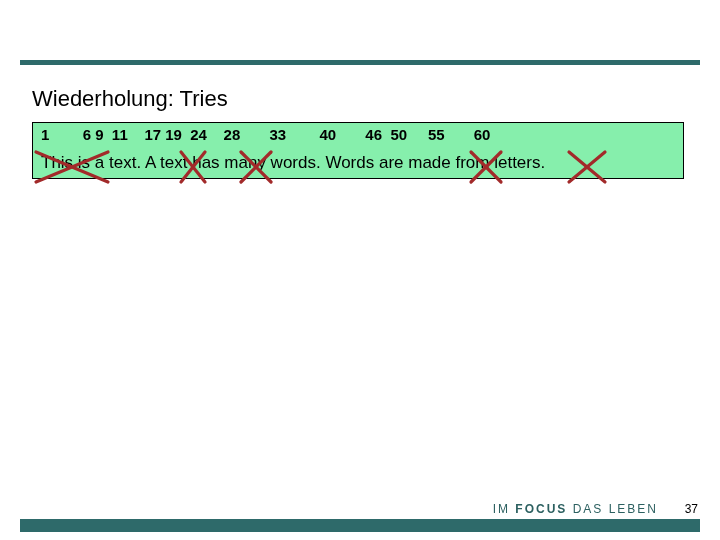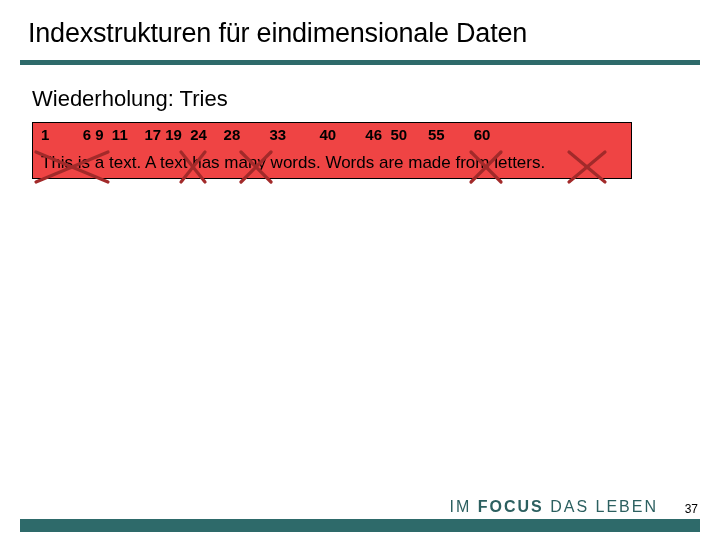"Indexstrukturen für eindimensionale" div.title { html: <div>Indexstrukturen für eindimensionale Daten</div> -> none }
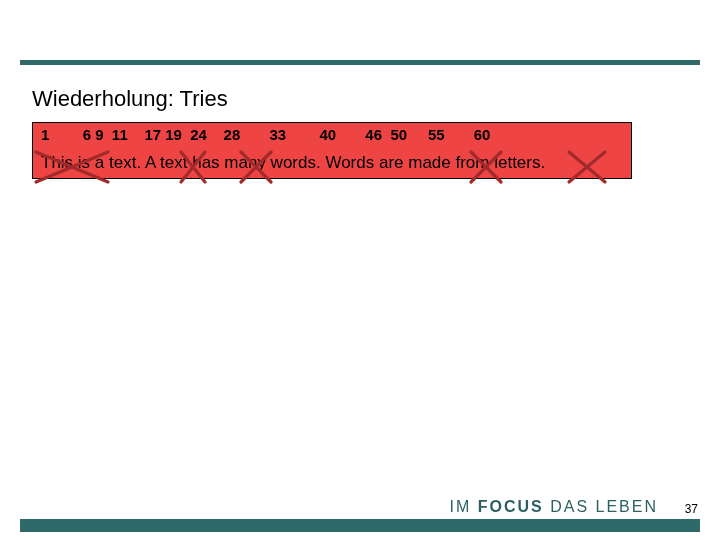"1 6 9 11 17" .examplebox { background: #ef4444 -> #86efac; width: 600px -> 652px }
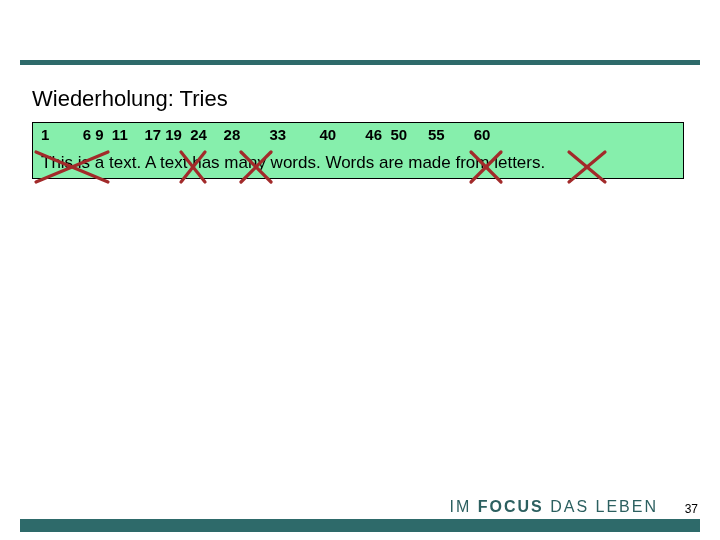"IM FOCUS DAS LEBEN" .tagline { font-size: 16px -> 12px }
